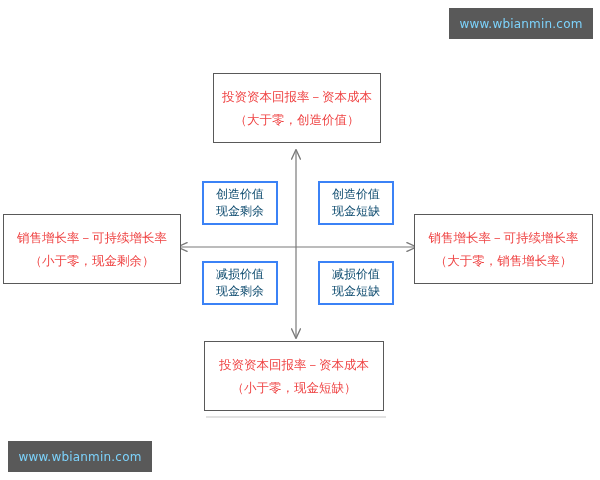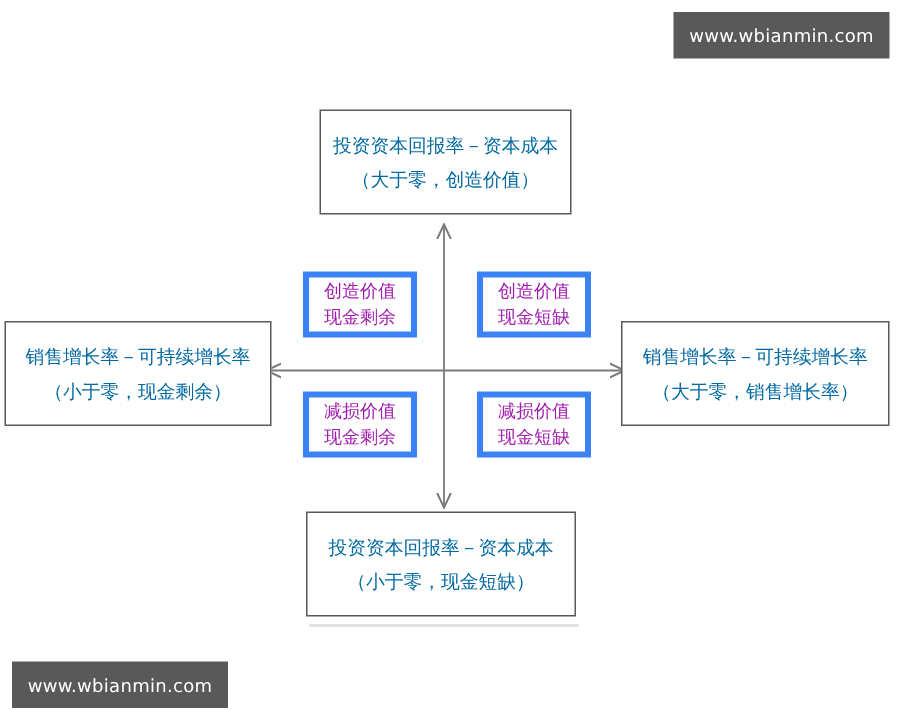"www.wbianmin.com" .watermark { color: #ffffff -> #7dd3fc }
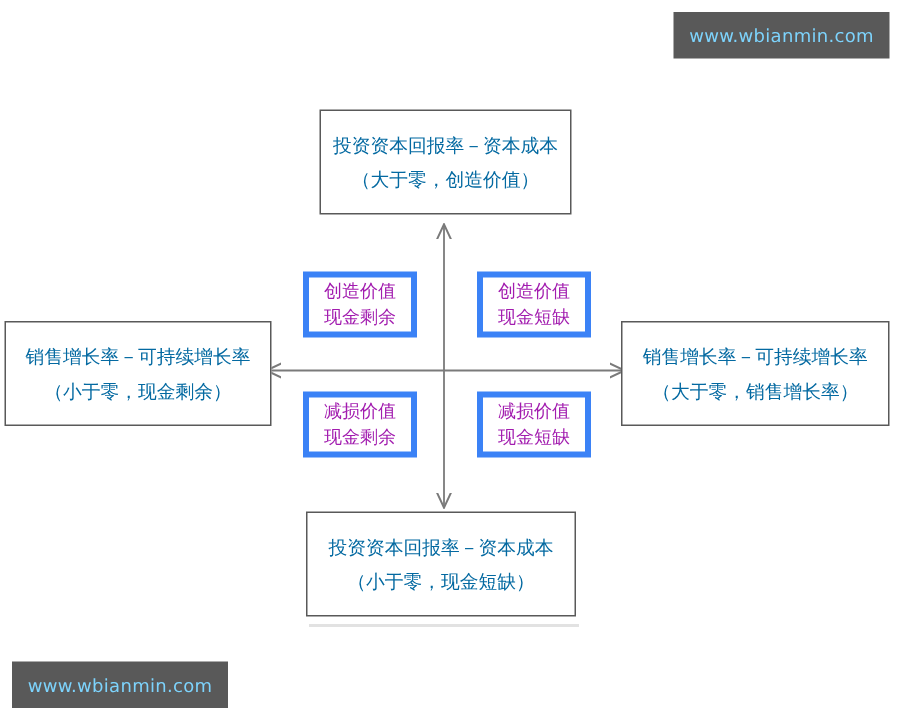"投资资本回报率－资本成本" .node-box { color: #0369a1 -> #ef4444 }
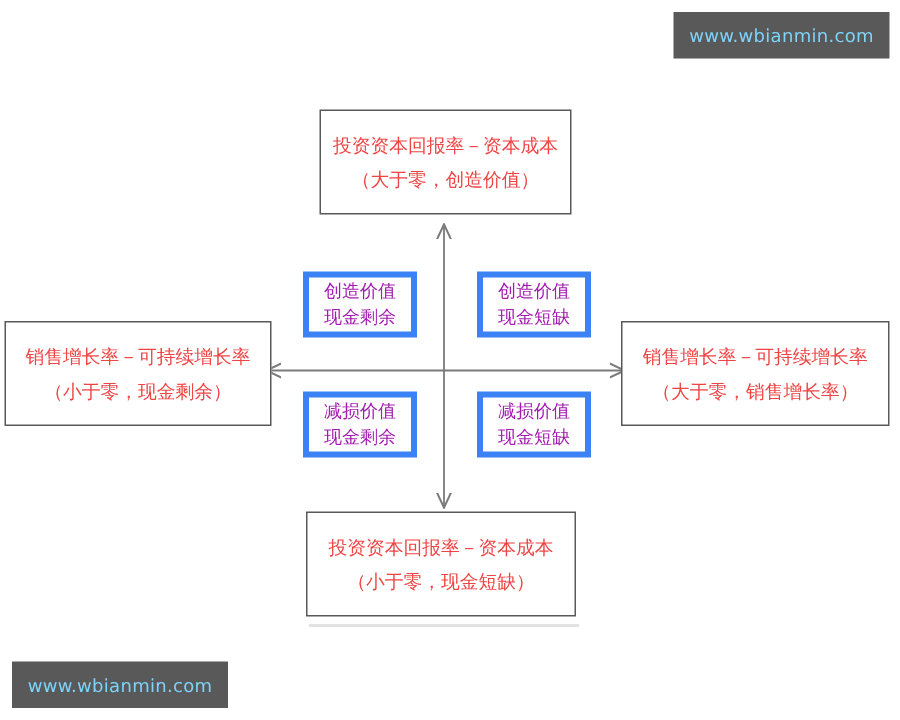"创造价值" .quad-box { border: 4px solid #3b82f6 -> 2px solid #3b82f6; color: #a21caf -> #0c4a6e }
